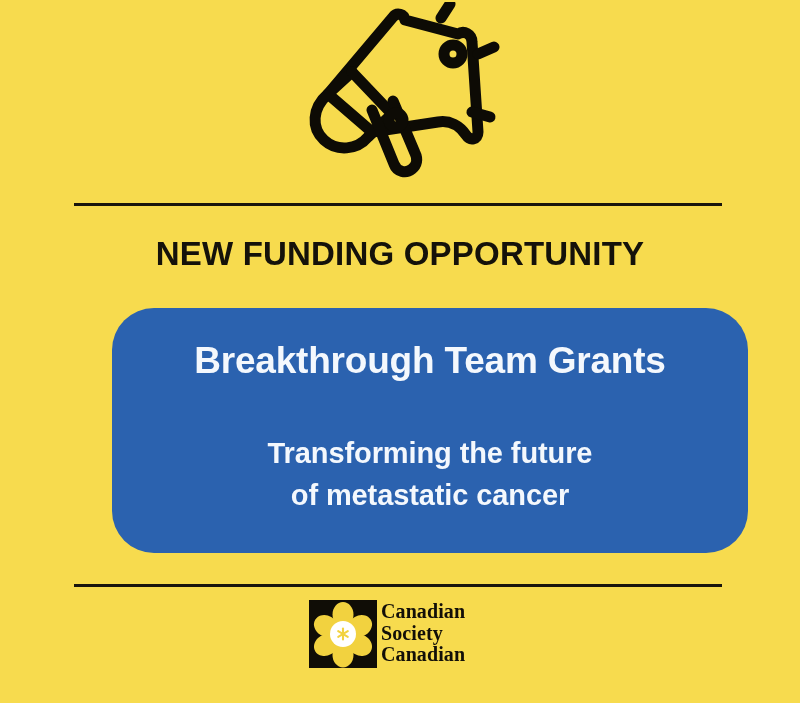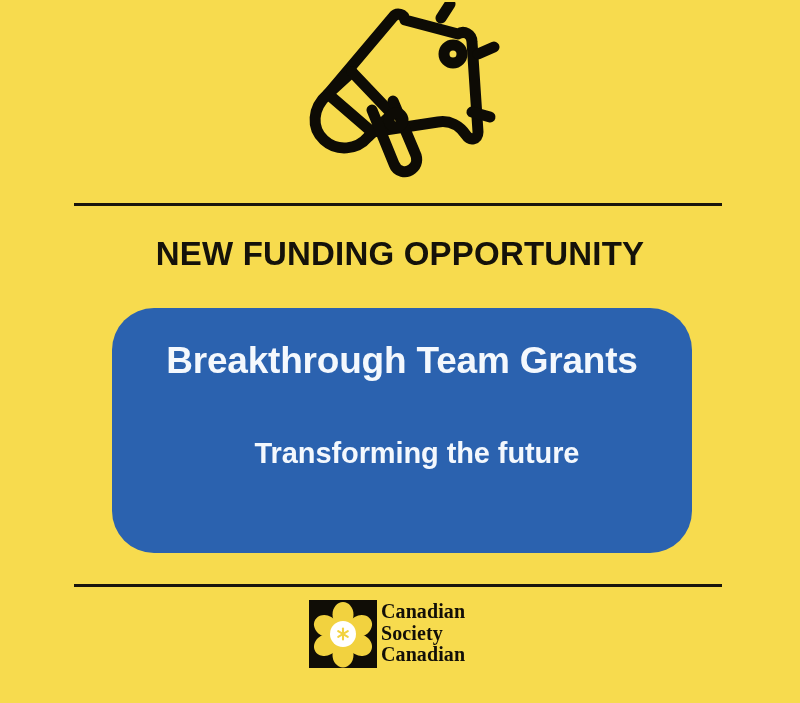"Breakthrough Team Grants" #grant-card { width: 580px -> 636px }
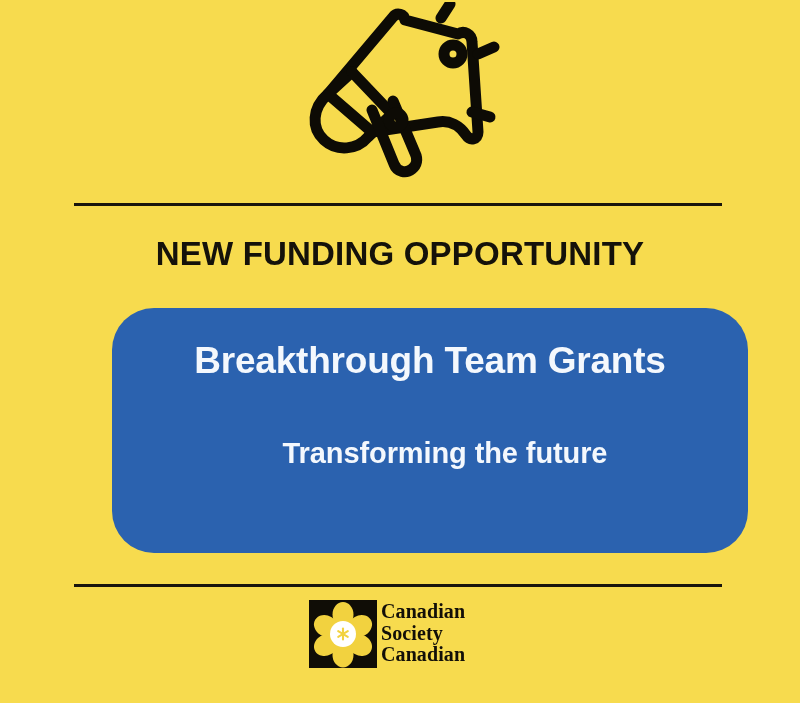"Transforming the future" #card-subtitle { margin-left: 15px -> none }
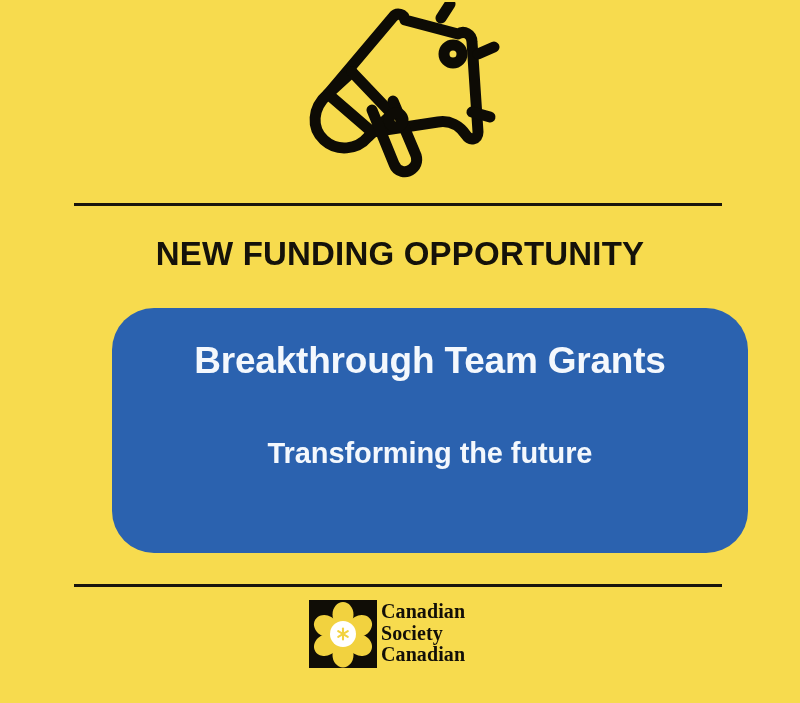"of metastatic cancer" span.sub-line { html: none -> <span>of metastatic cancer</span> }
